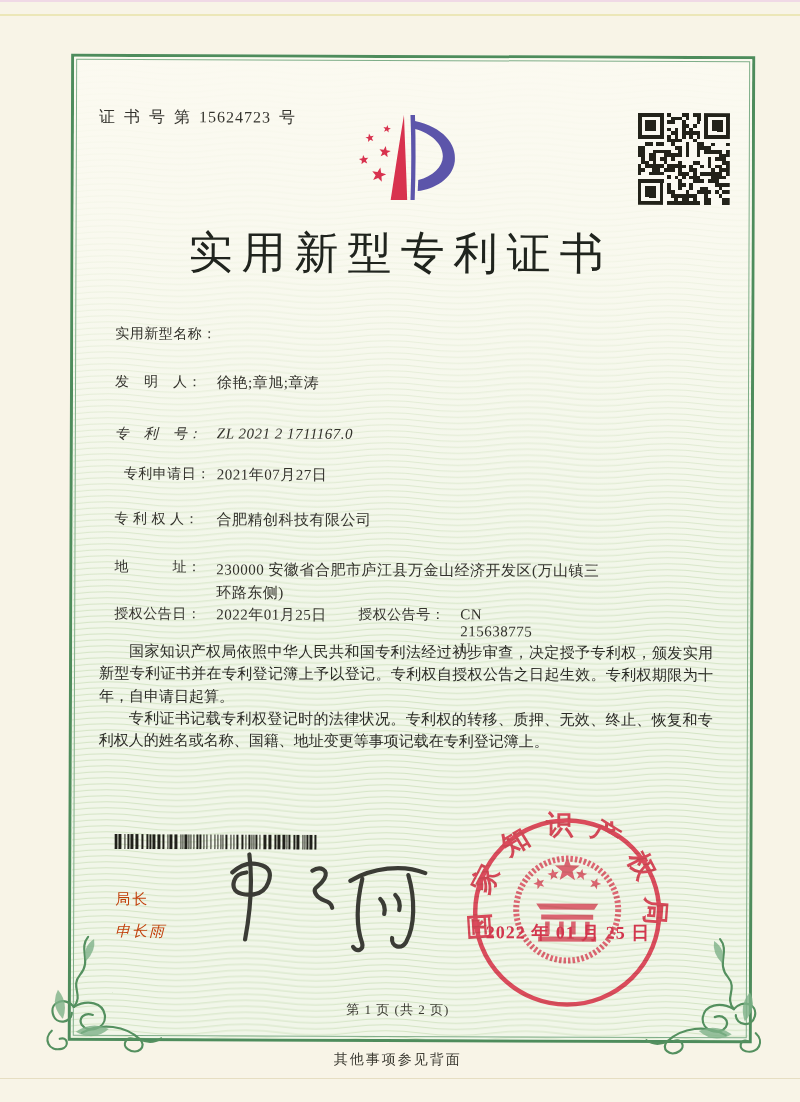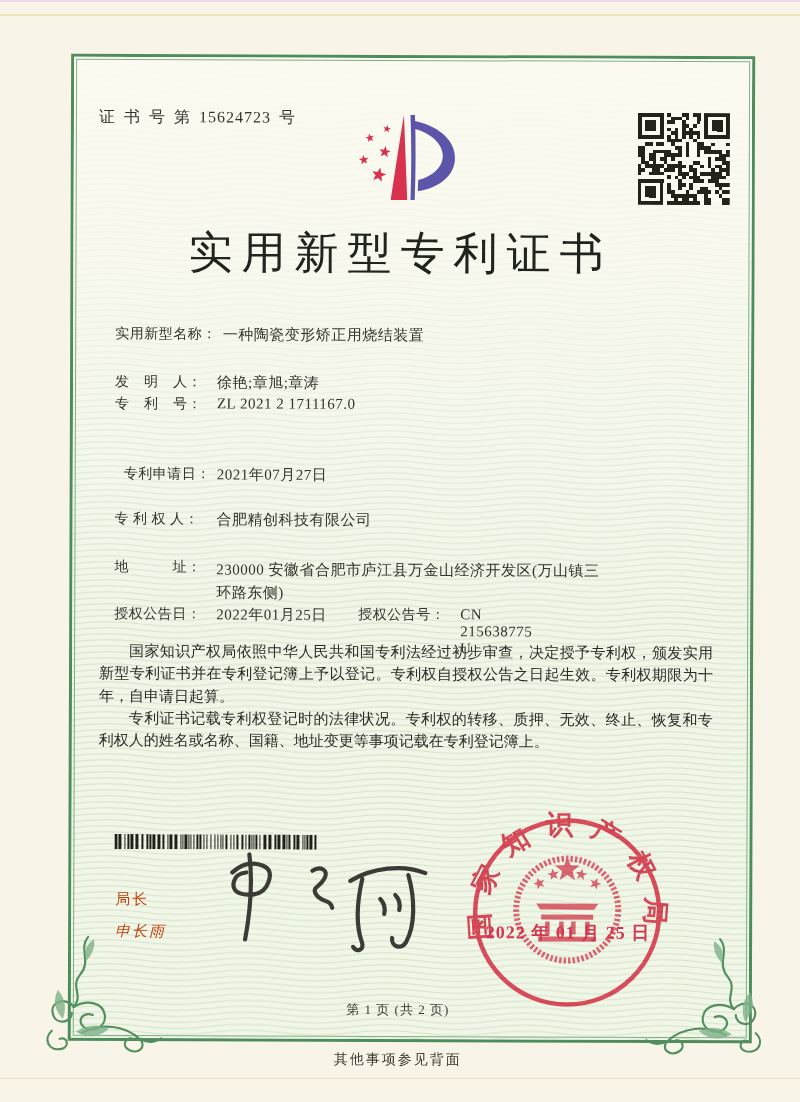"一种陶瓷变形矫正用烧结装置" span.val { html: <span>一种陶瓷变形矫正用烧结装置</span> -> none }
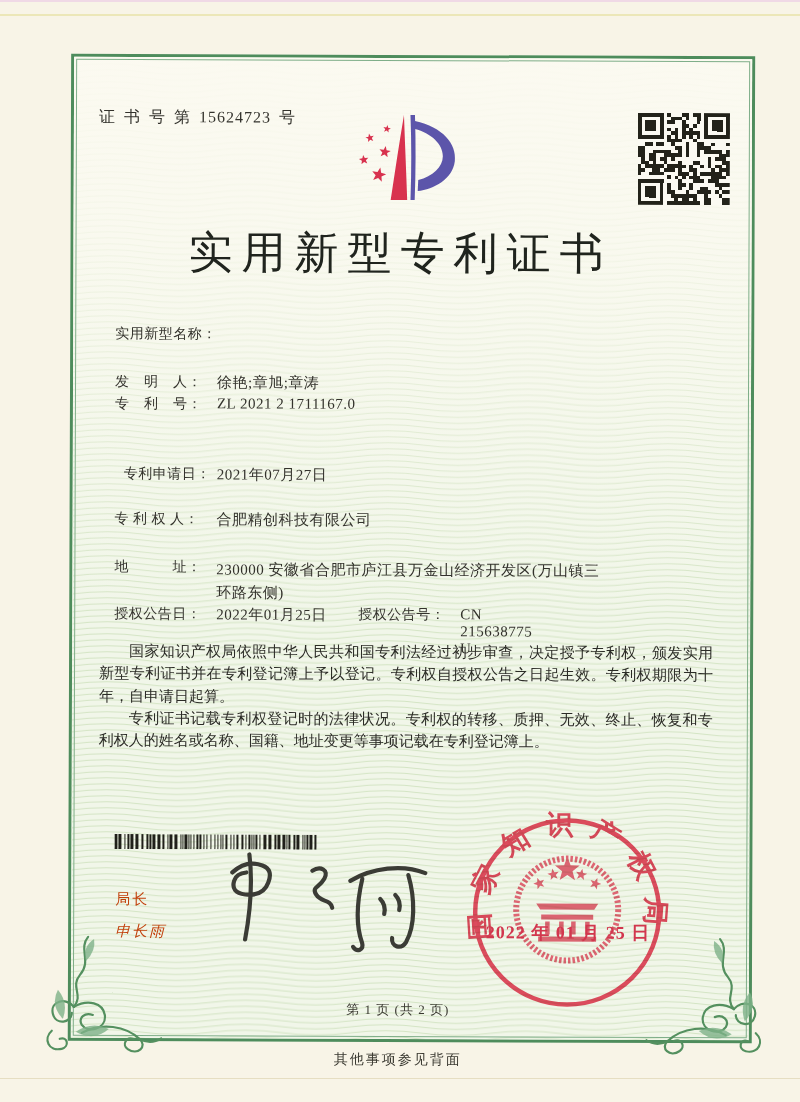"专 利 号：" div.row { font-style: none -> italic; top: 396px -> 426px }
